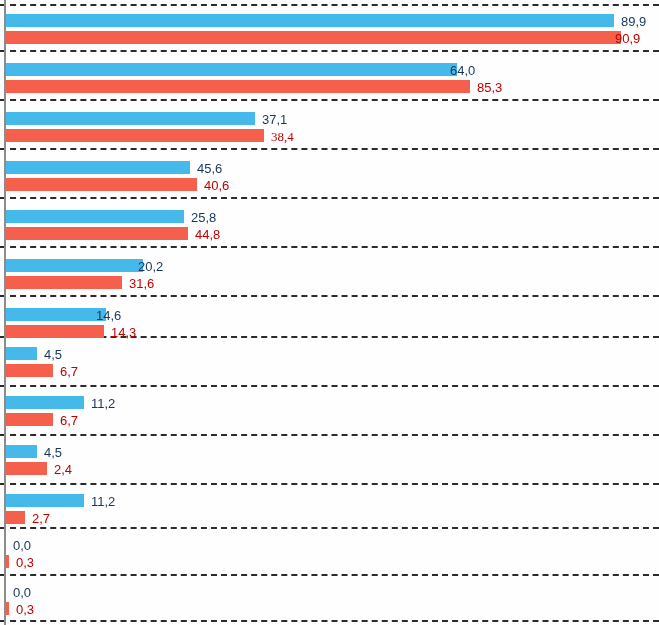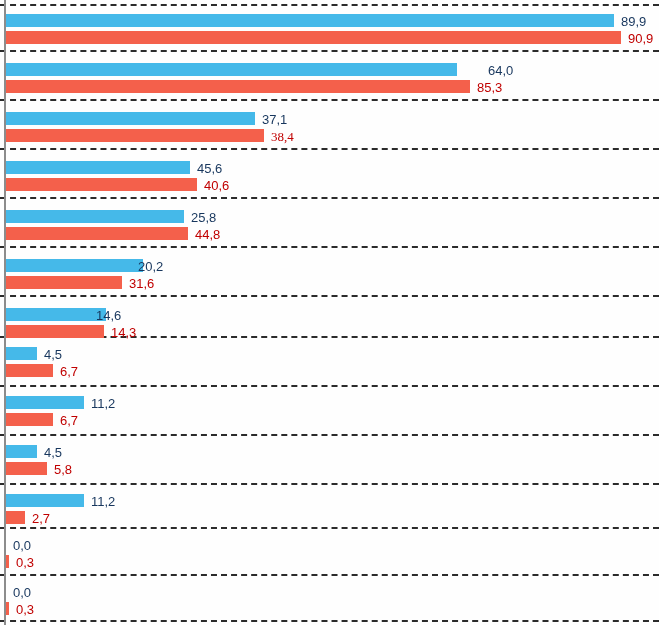"90,9" div.bar-label { left: 622px -> 609px }
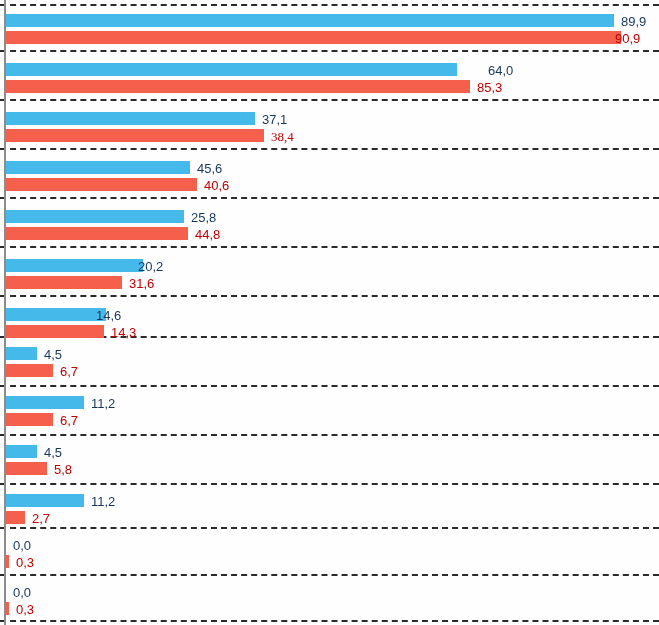"64,0" div.bar-label { left: 482px -> 444px }
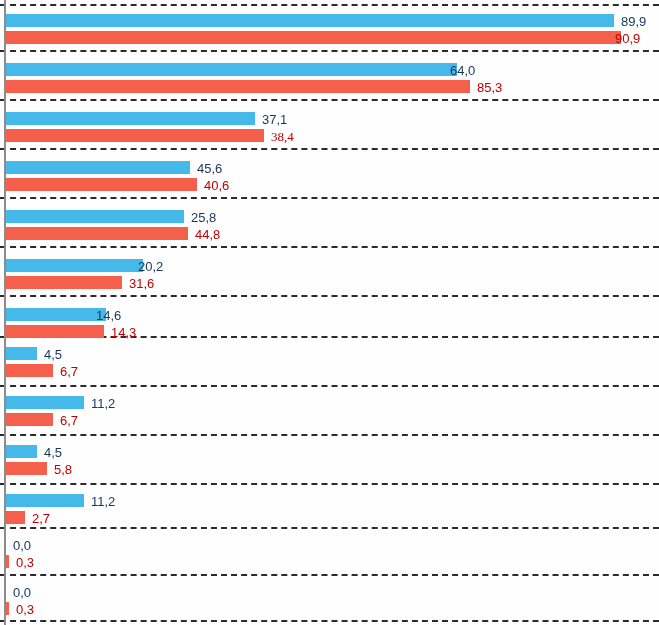"5,8" div.bar-label { text: 5,8 -> 2,4 }
